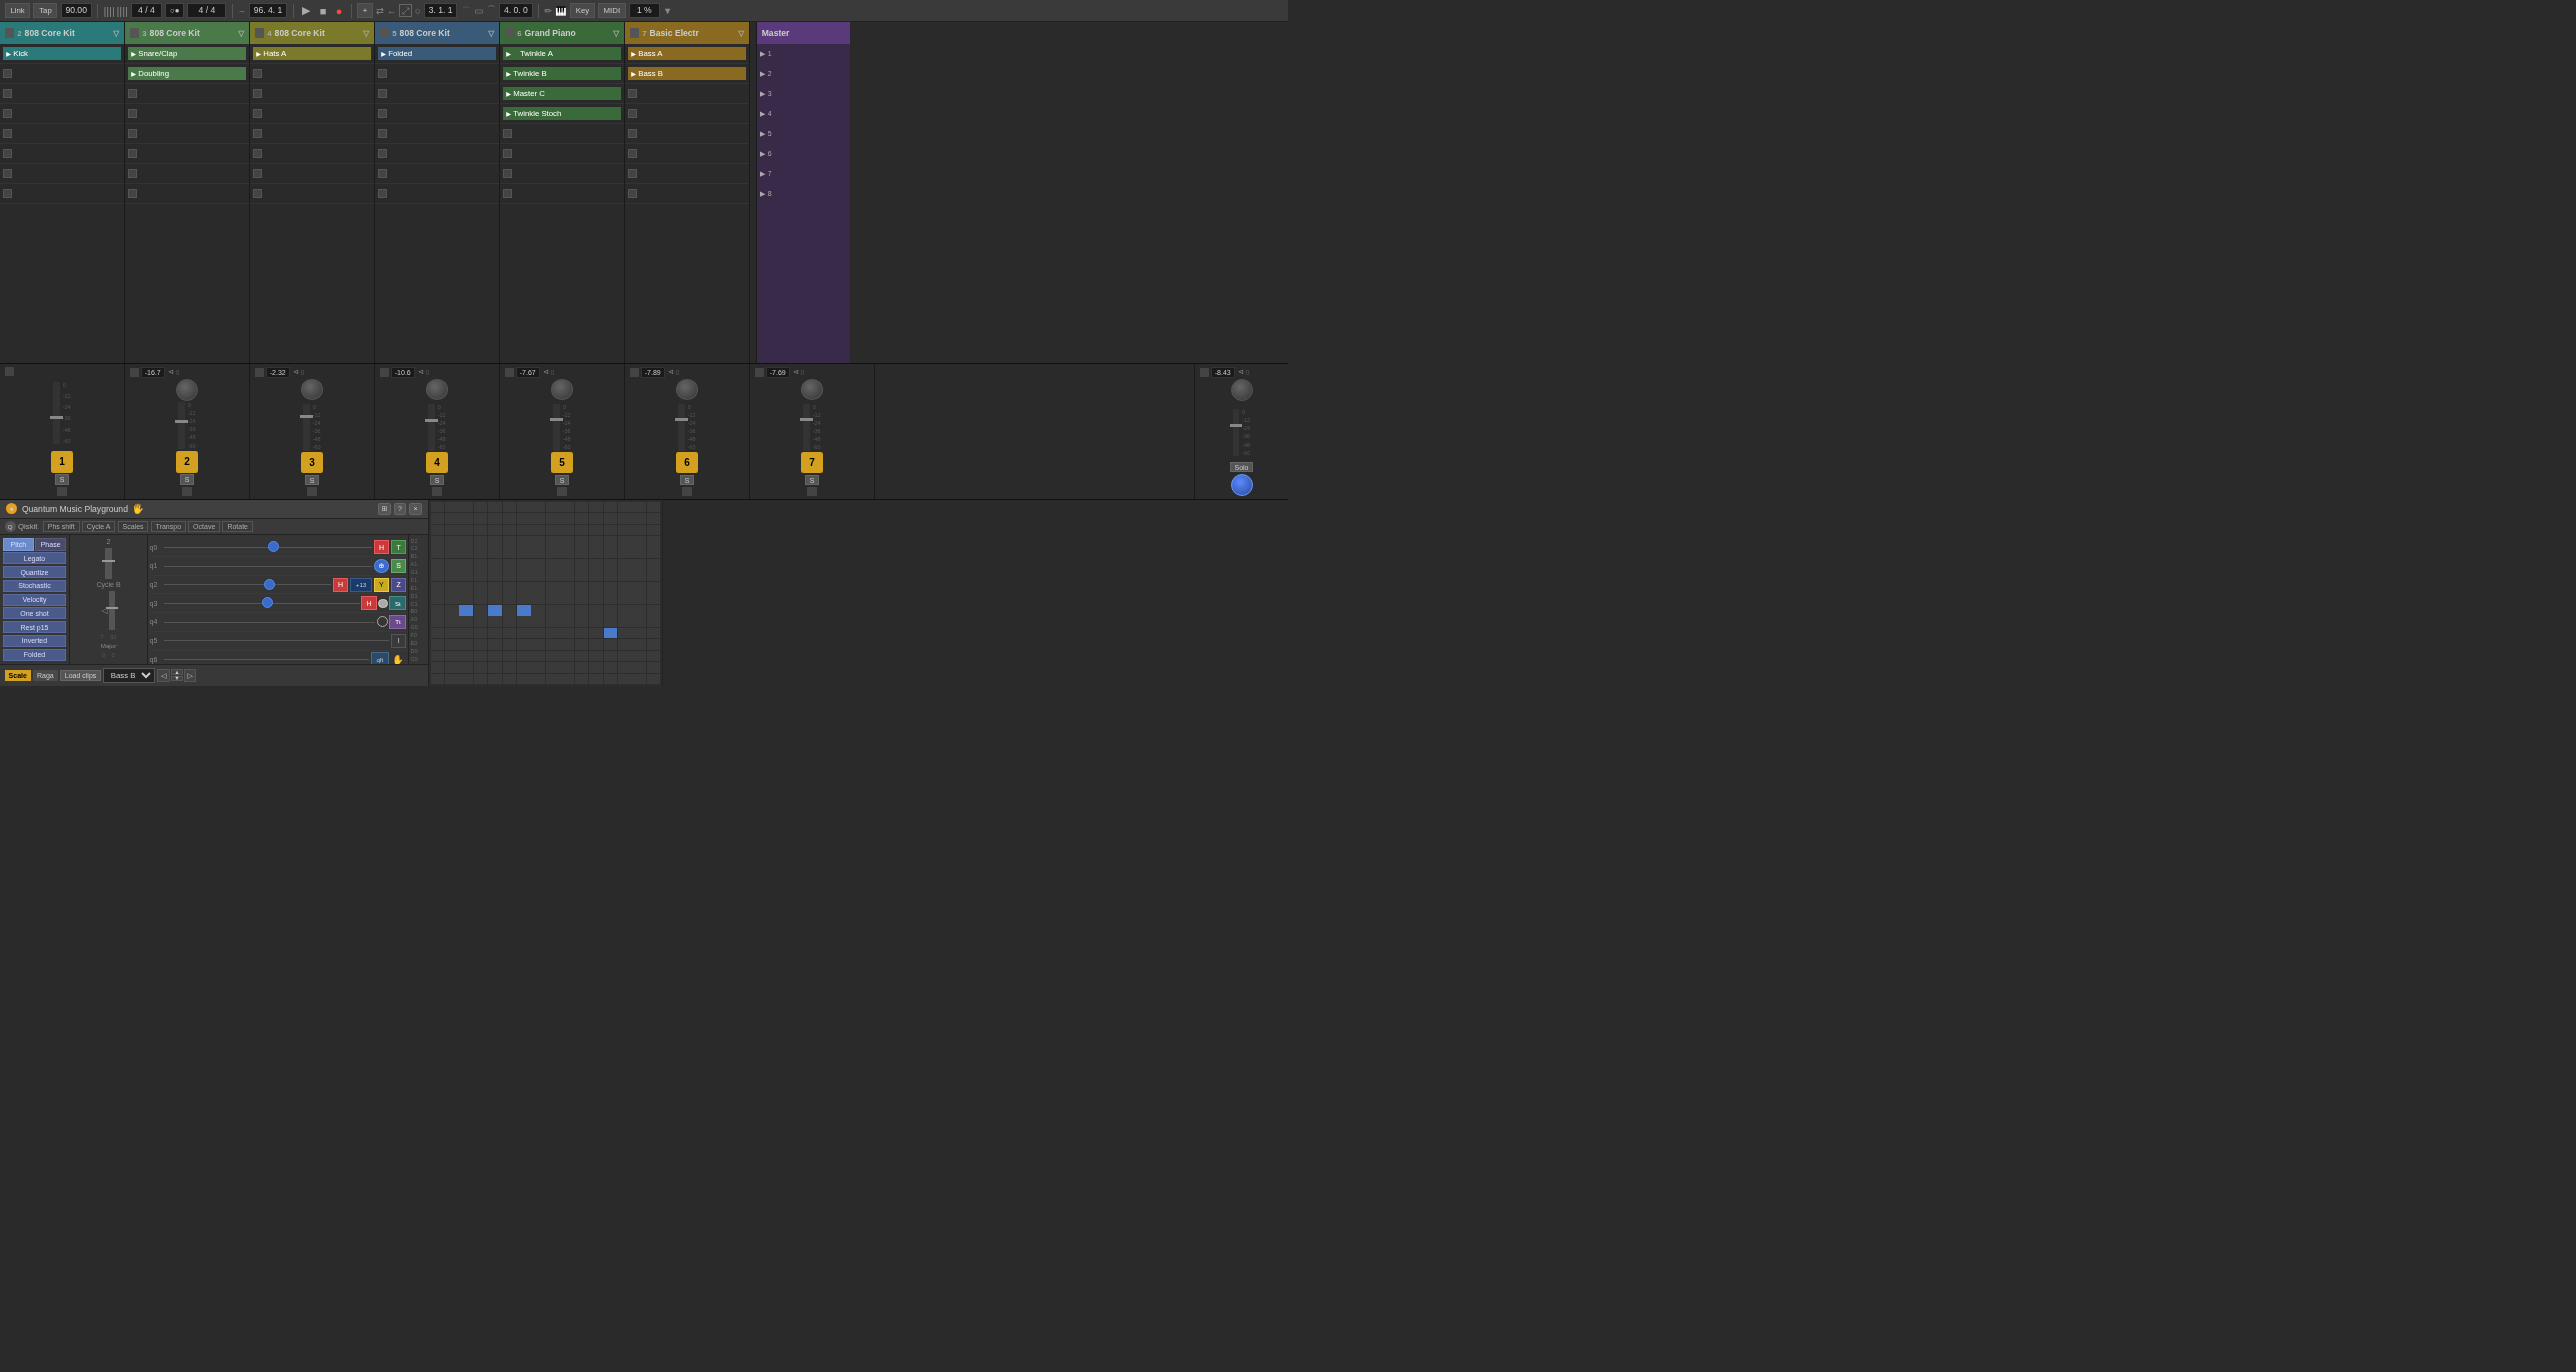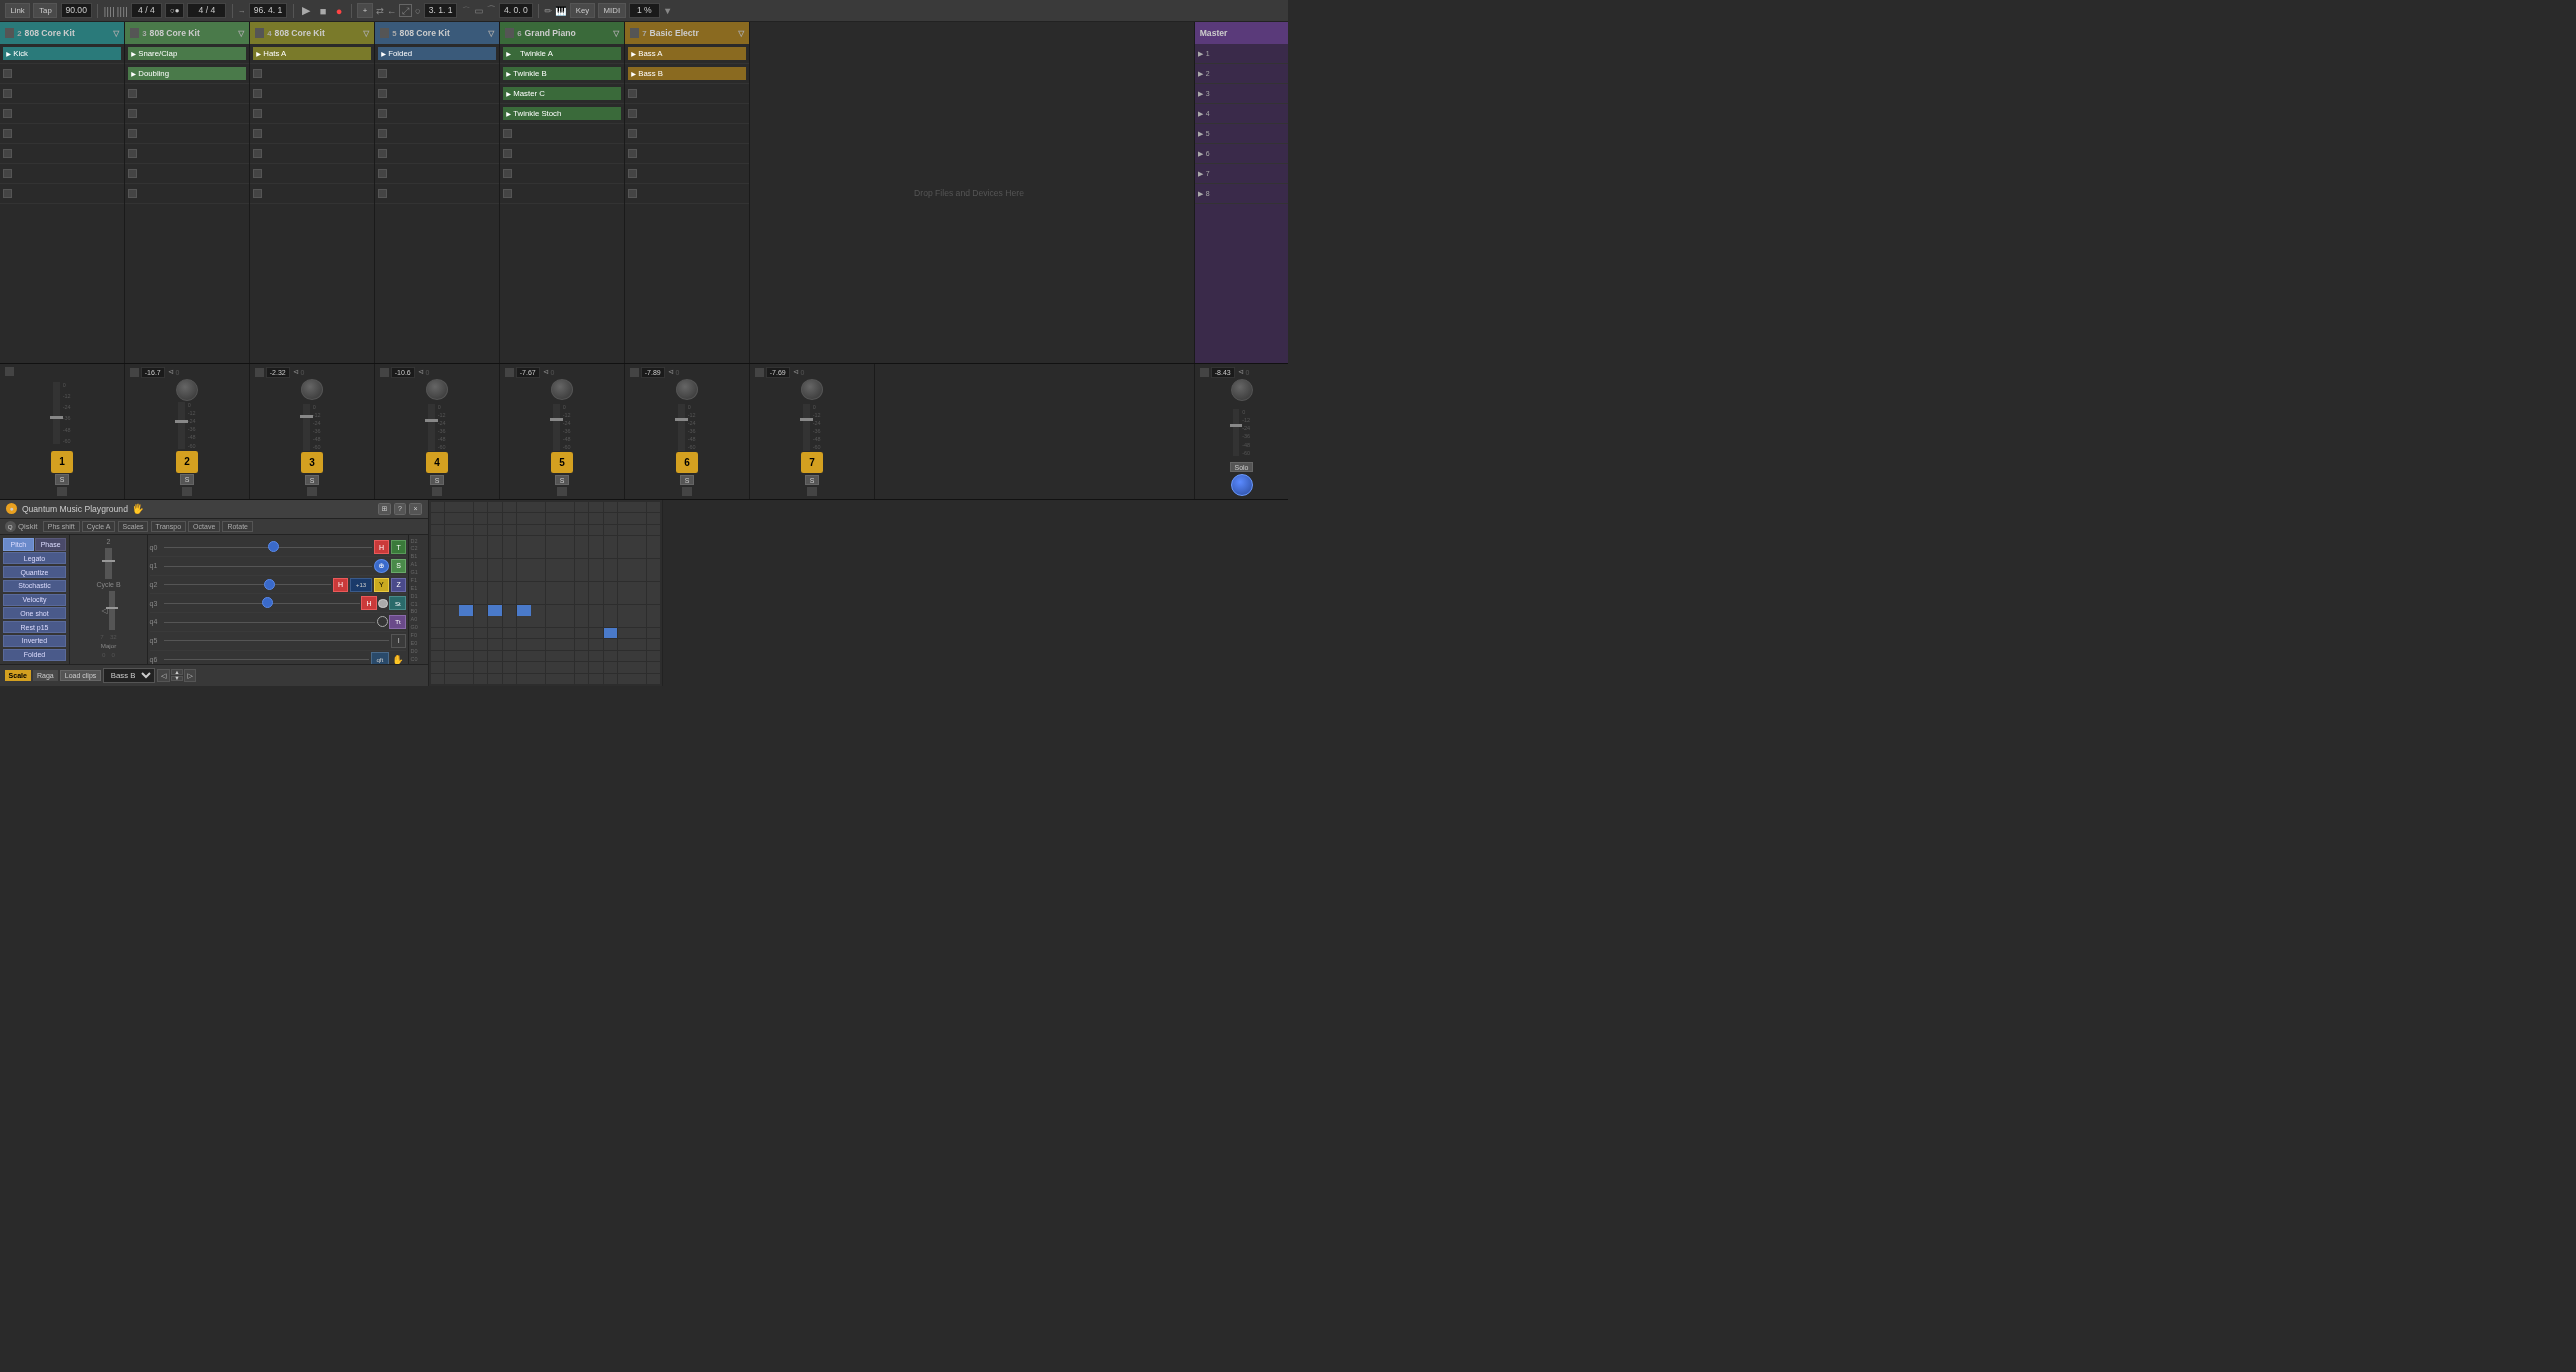"Drop Files and Devices Here" div { html: <div> <span>Drop Files and Devices Here</span> </div> -> none }
